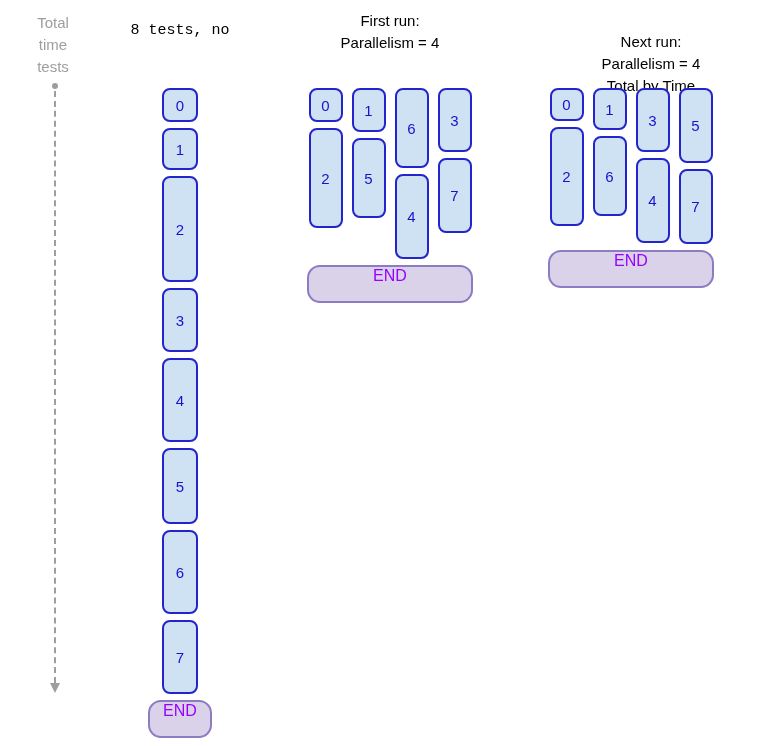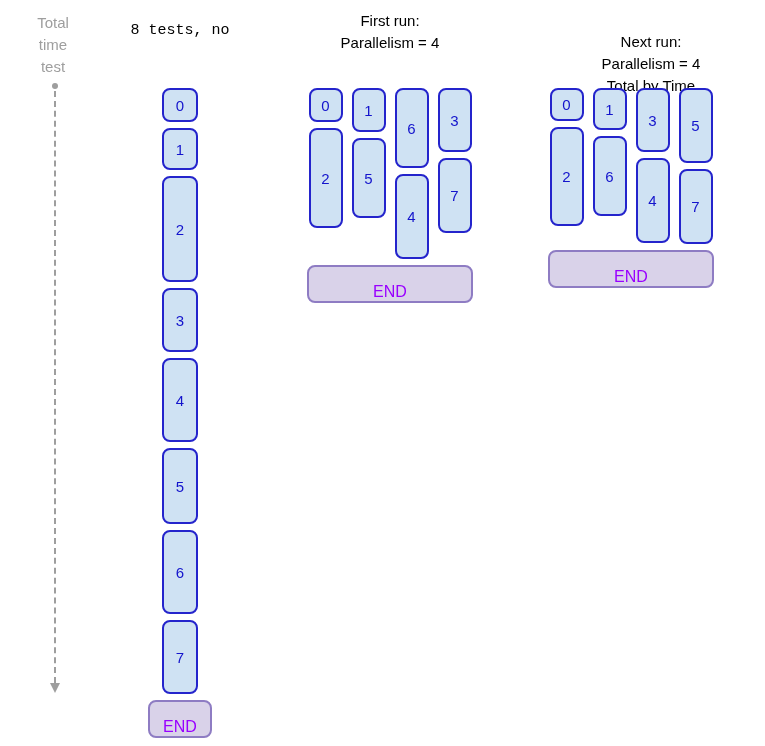"test" div { text: test -> tests }
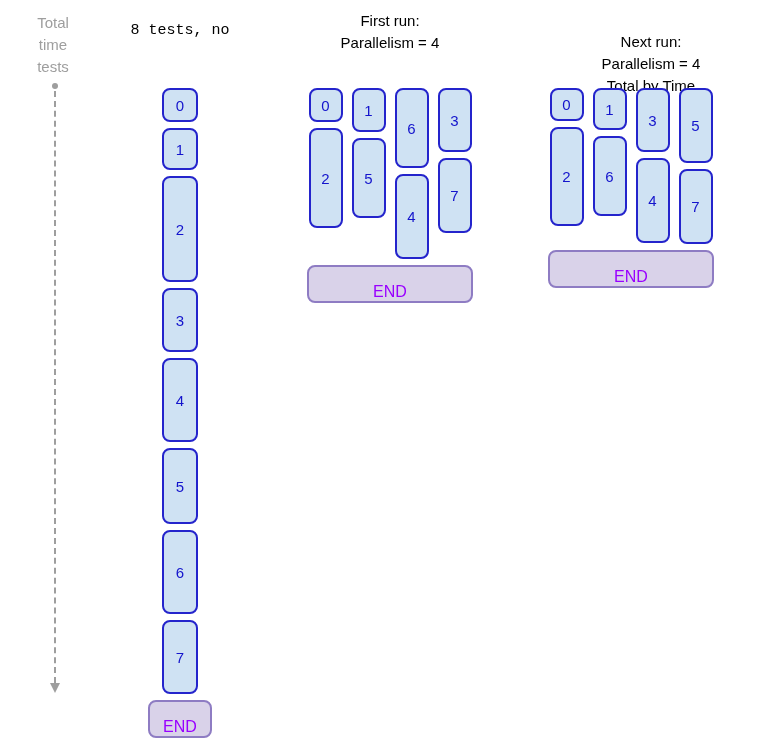"END" .end-box { align-items: flex-end -> flex-start; border-radius: 8px -> 13px }
